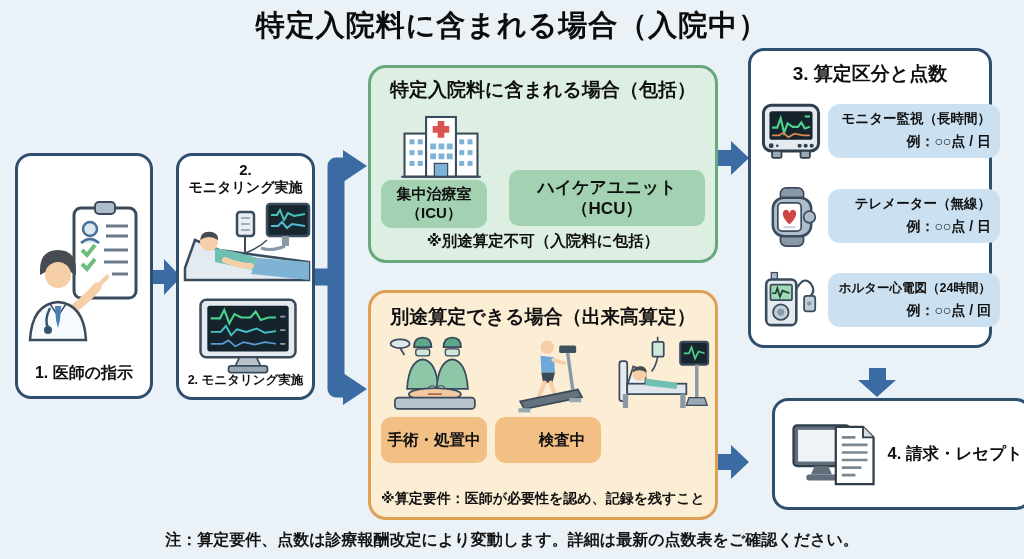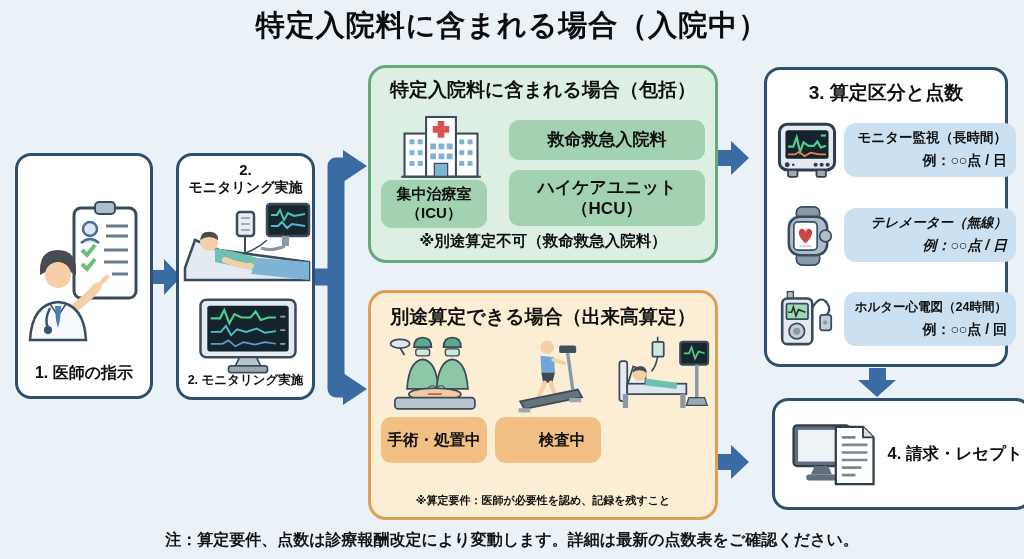"3. 算定区分と点数" div.abs { margin-left: 16px -> none; top: 67px -> 48px }
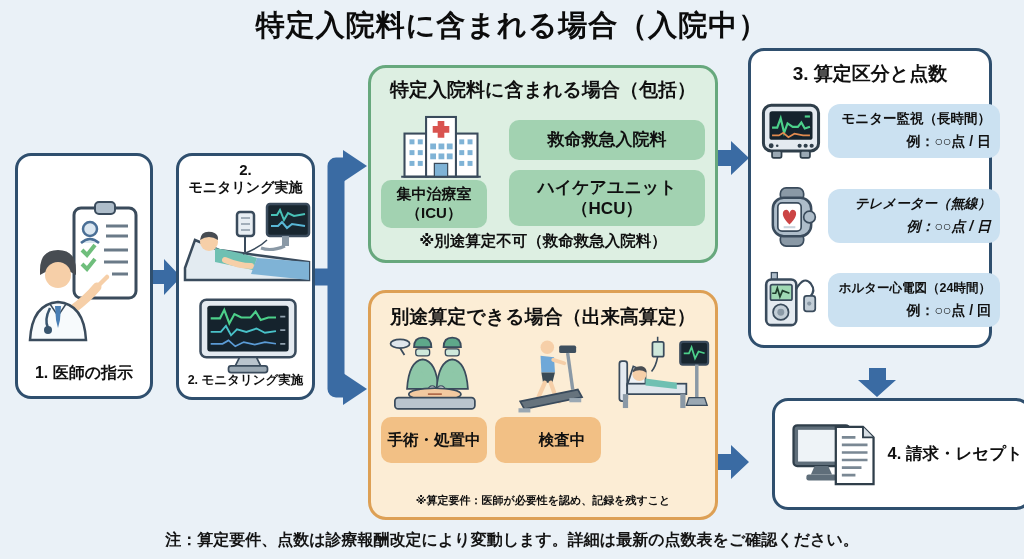"救命救急入院料" div.abs { html: <div> <span>救命救急入院料</span> </div> -> none }
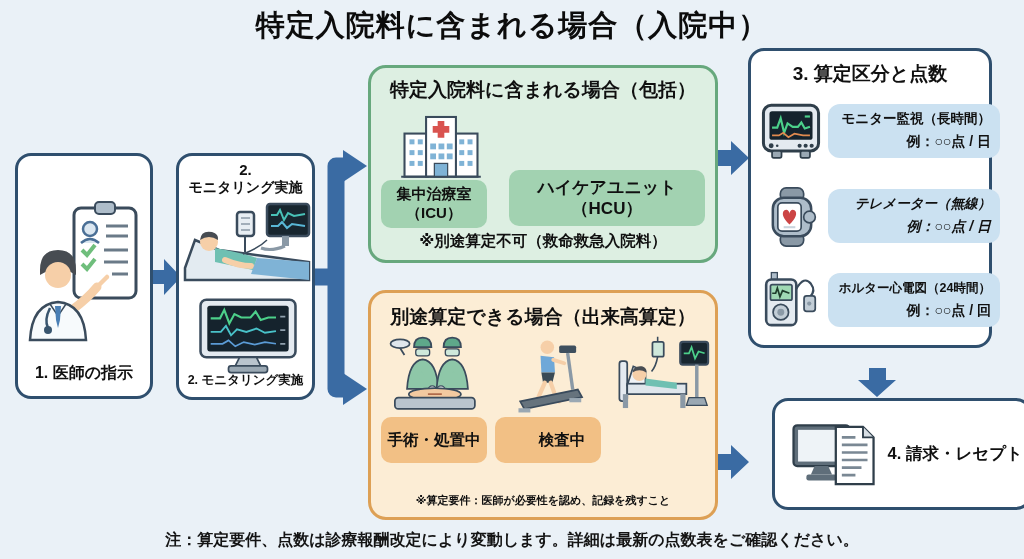"テレメーター（無線）" div.abs { font-style: italic -> none }
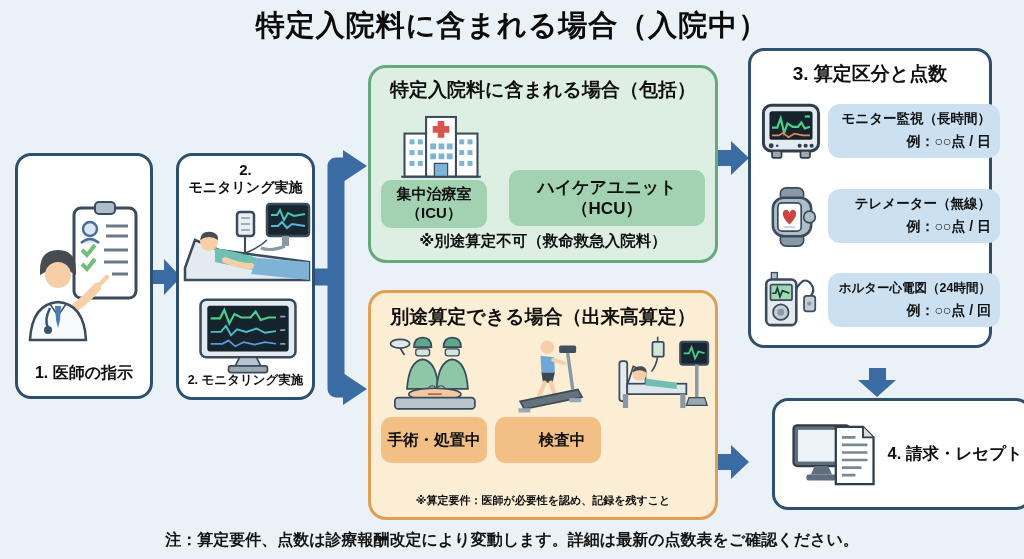"※別途算定不可（救命救急入院料）" div.abs { text: 救命救急入院料 -> 入院料に包括 }
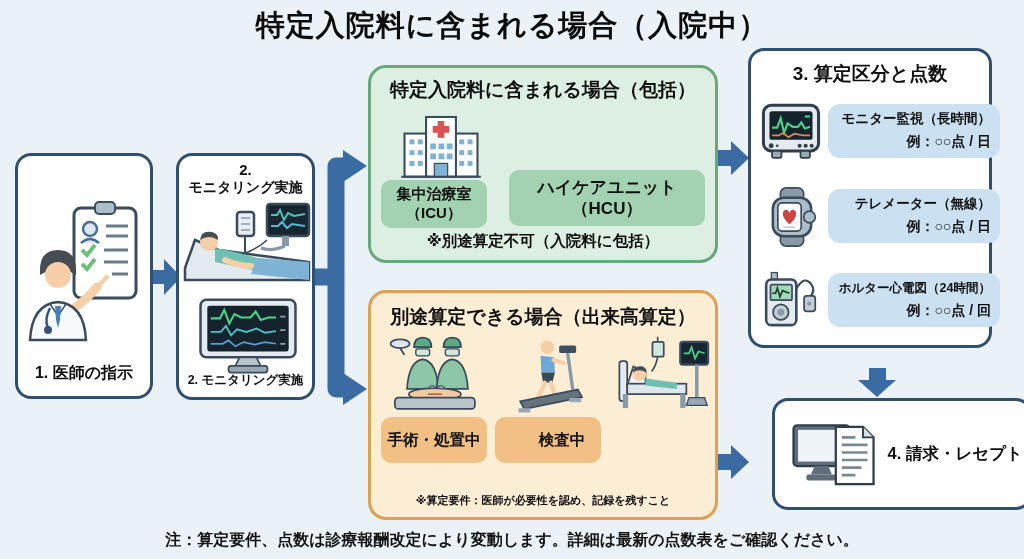"※算定要件：医師が必要性を認め、記録を残すこと" div.abs { font-size: 11px -> 14px }
